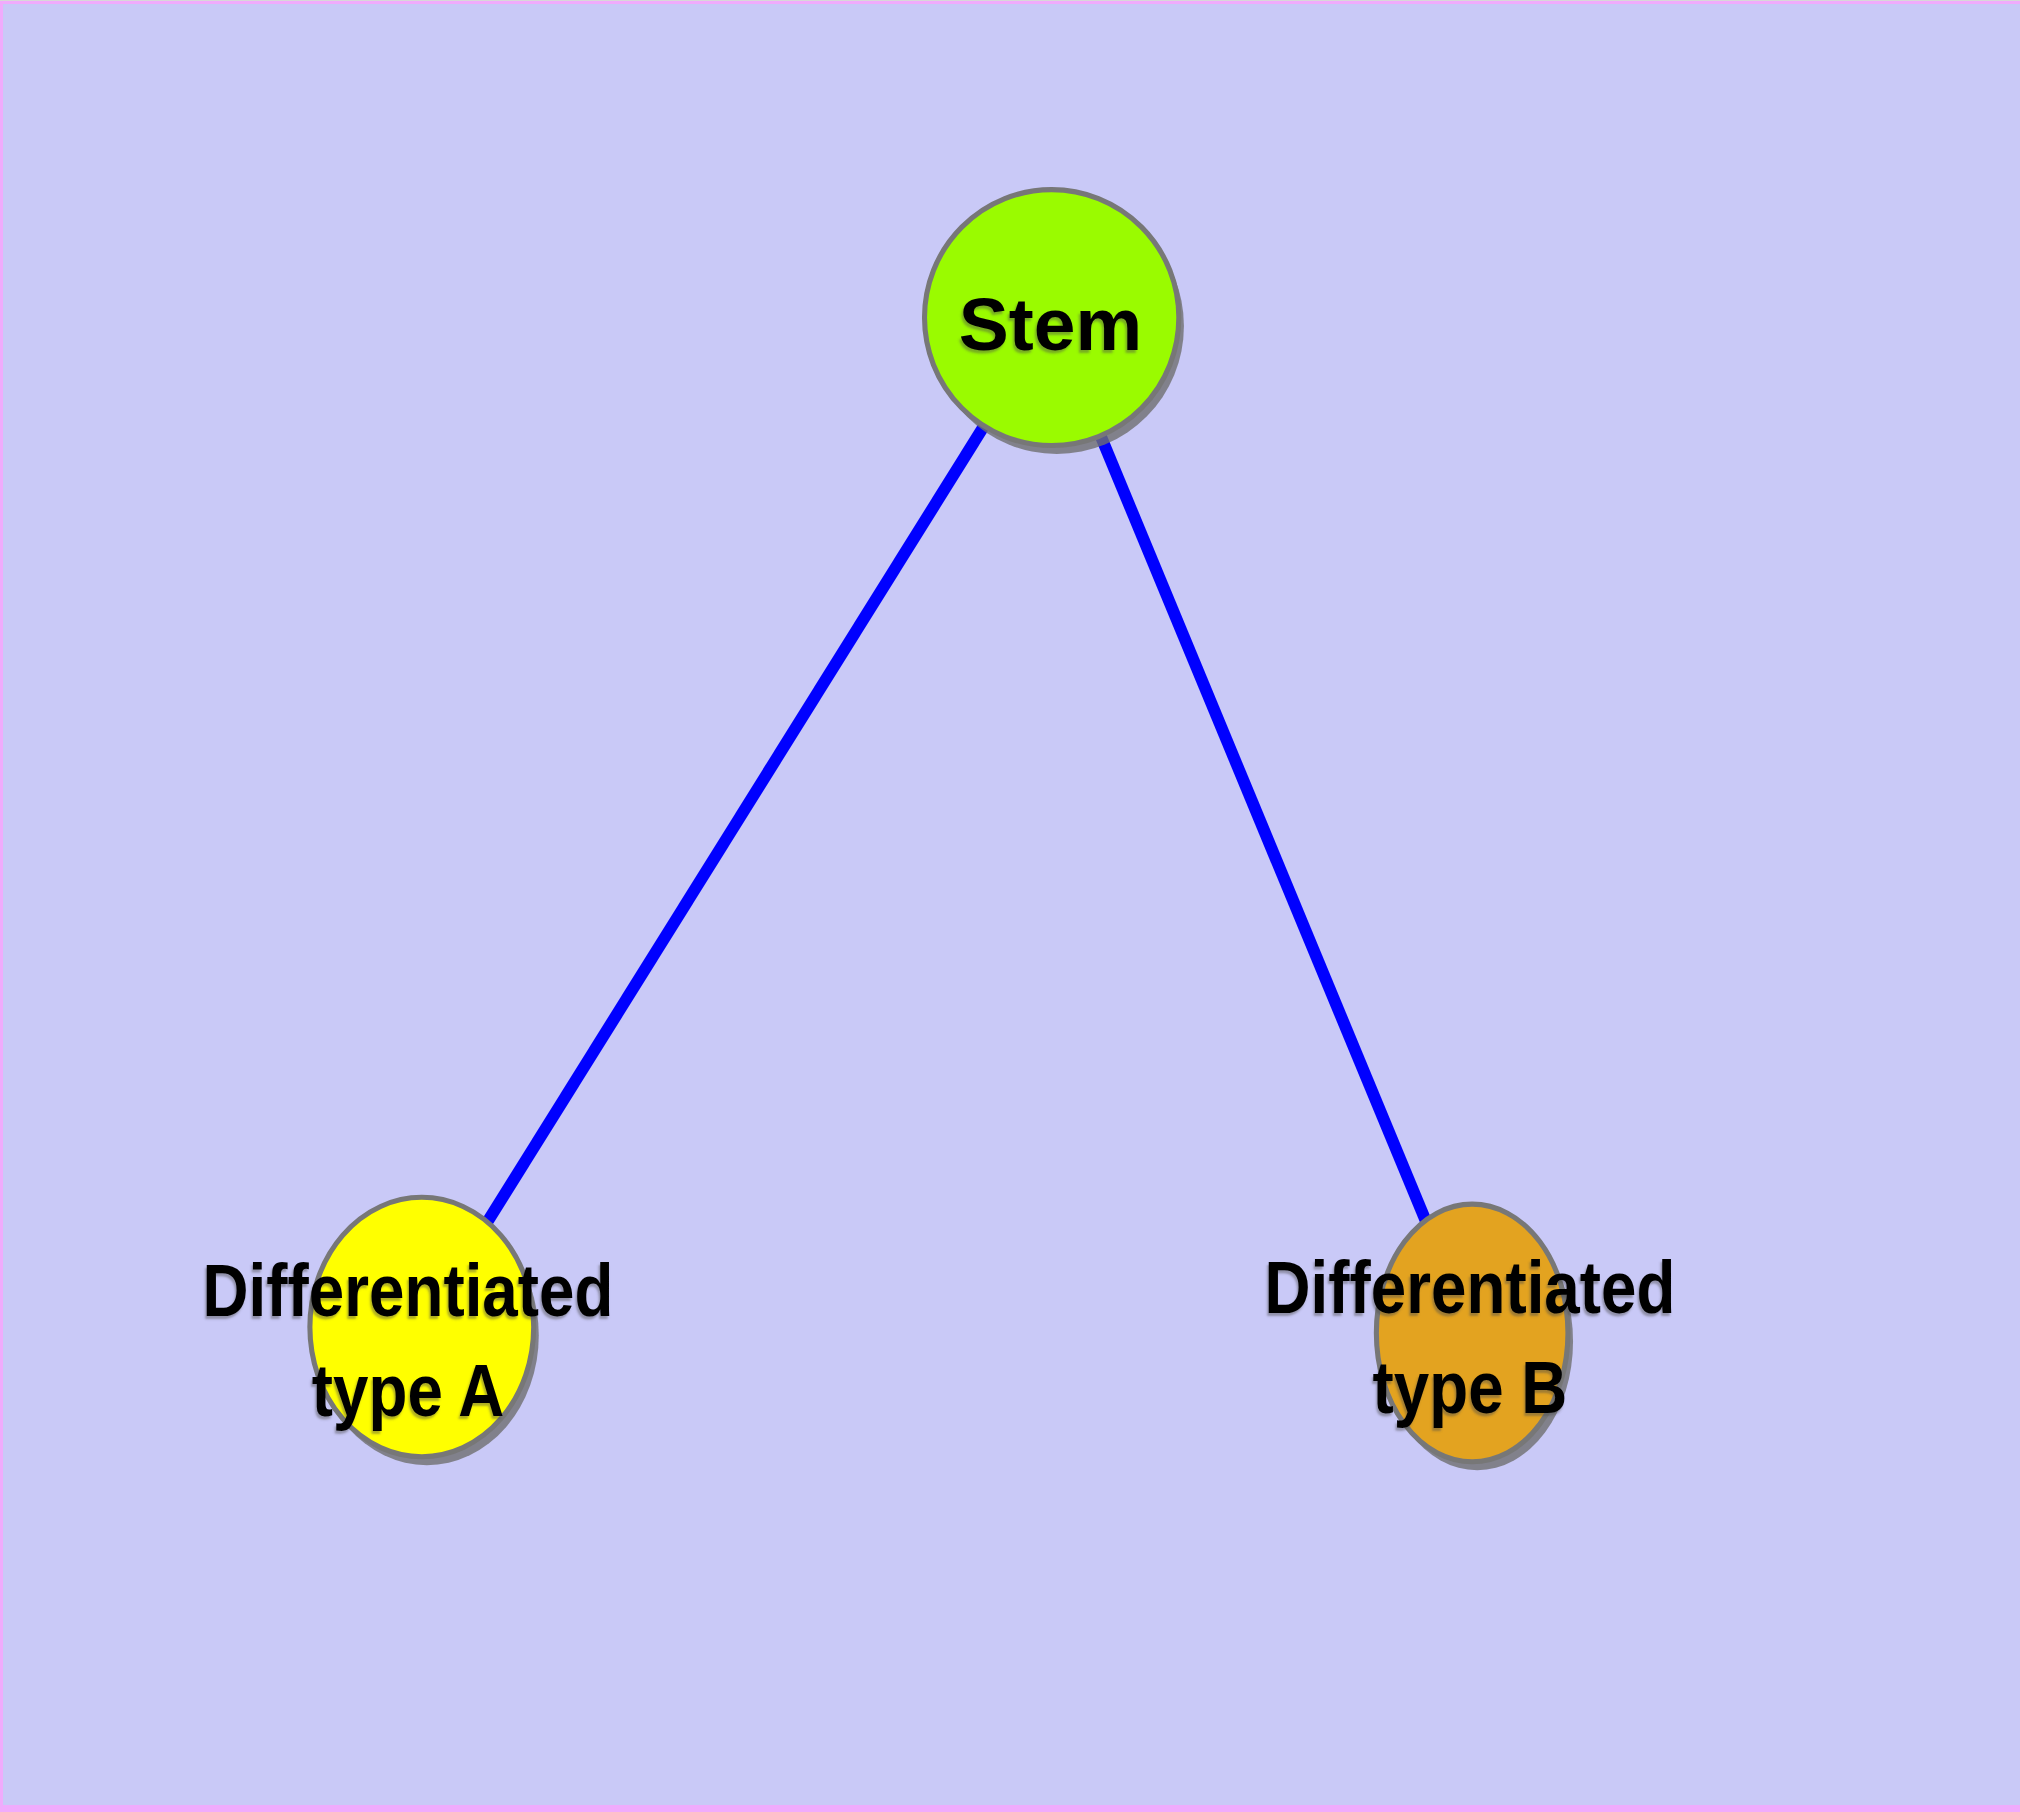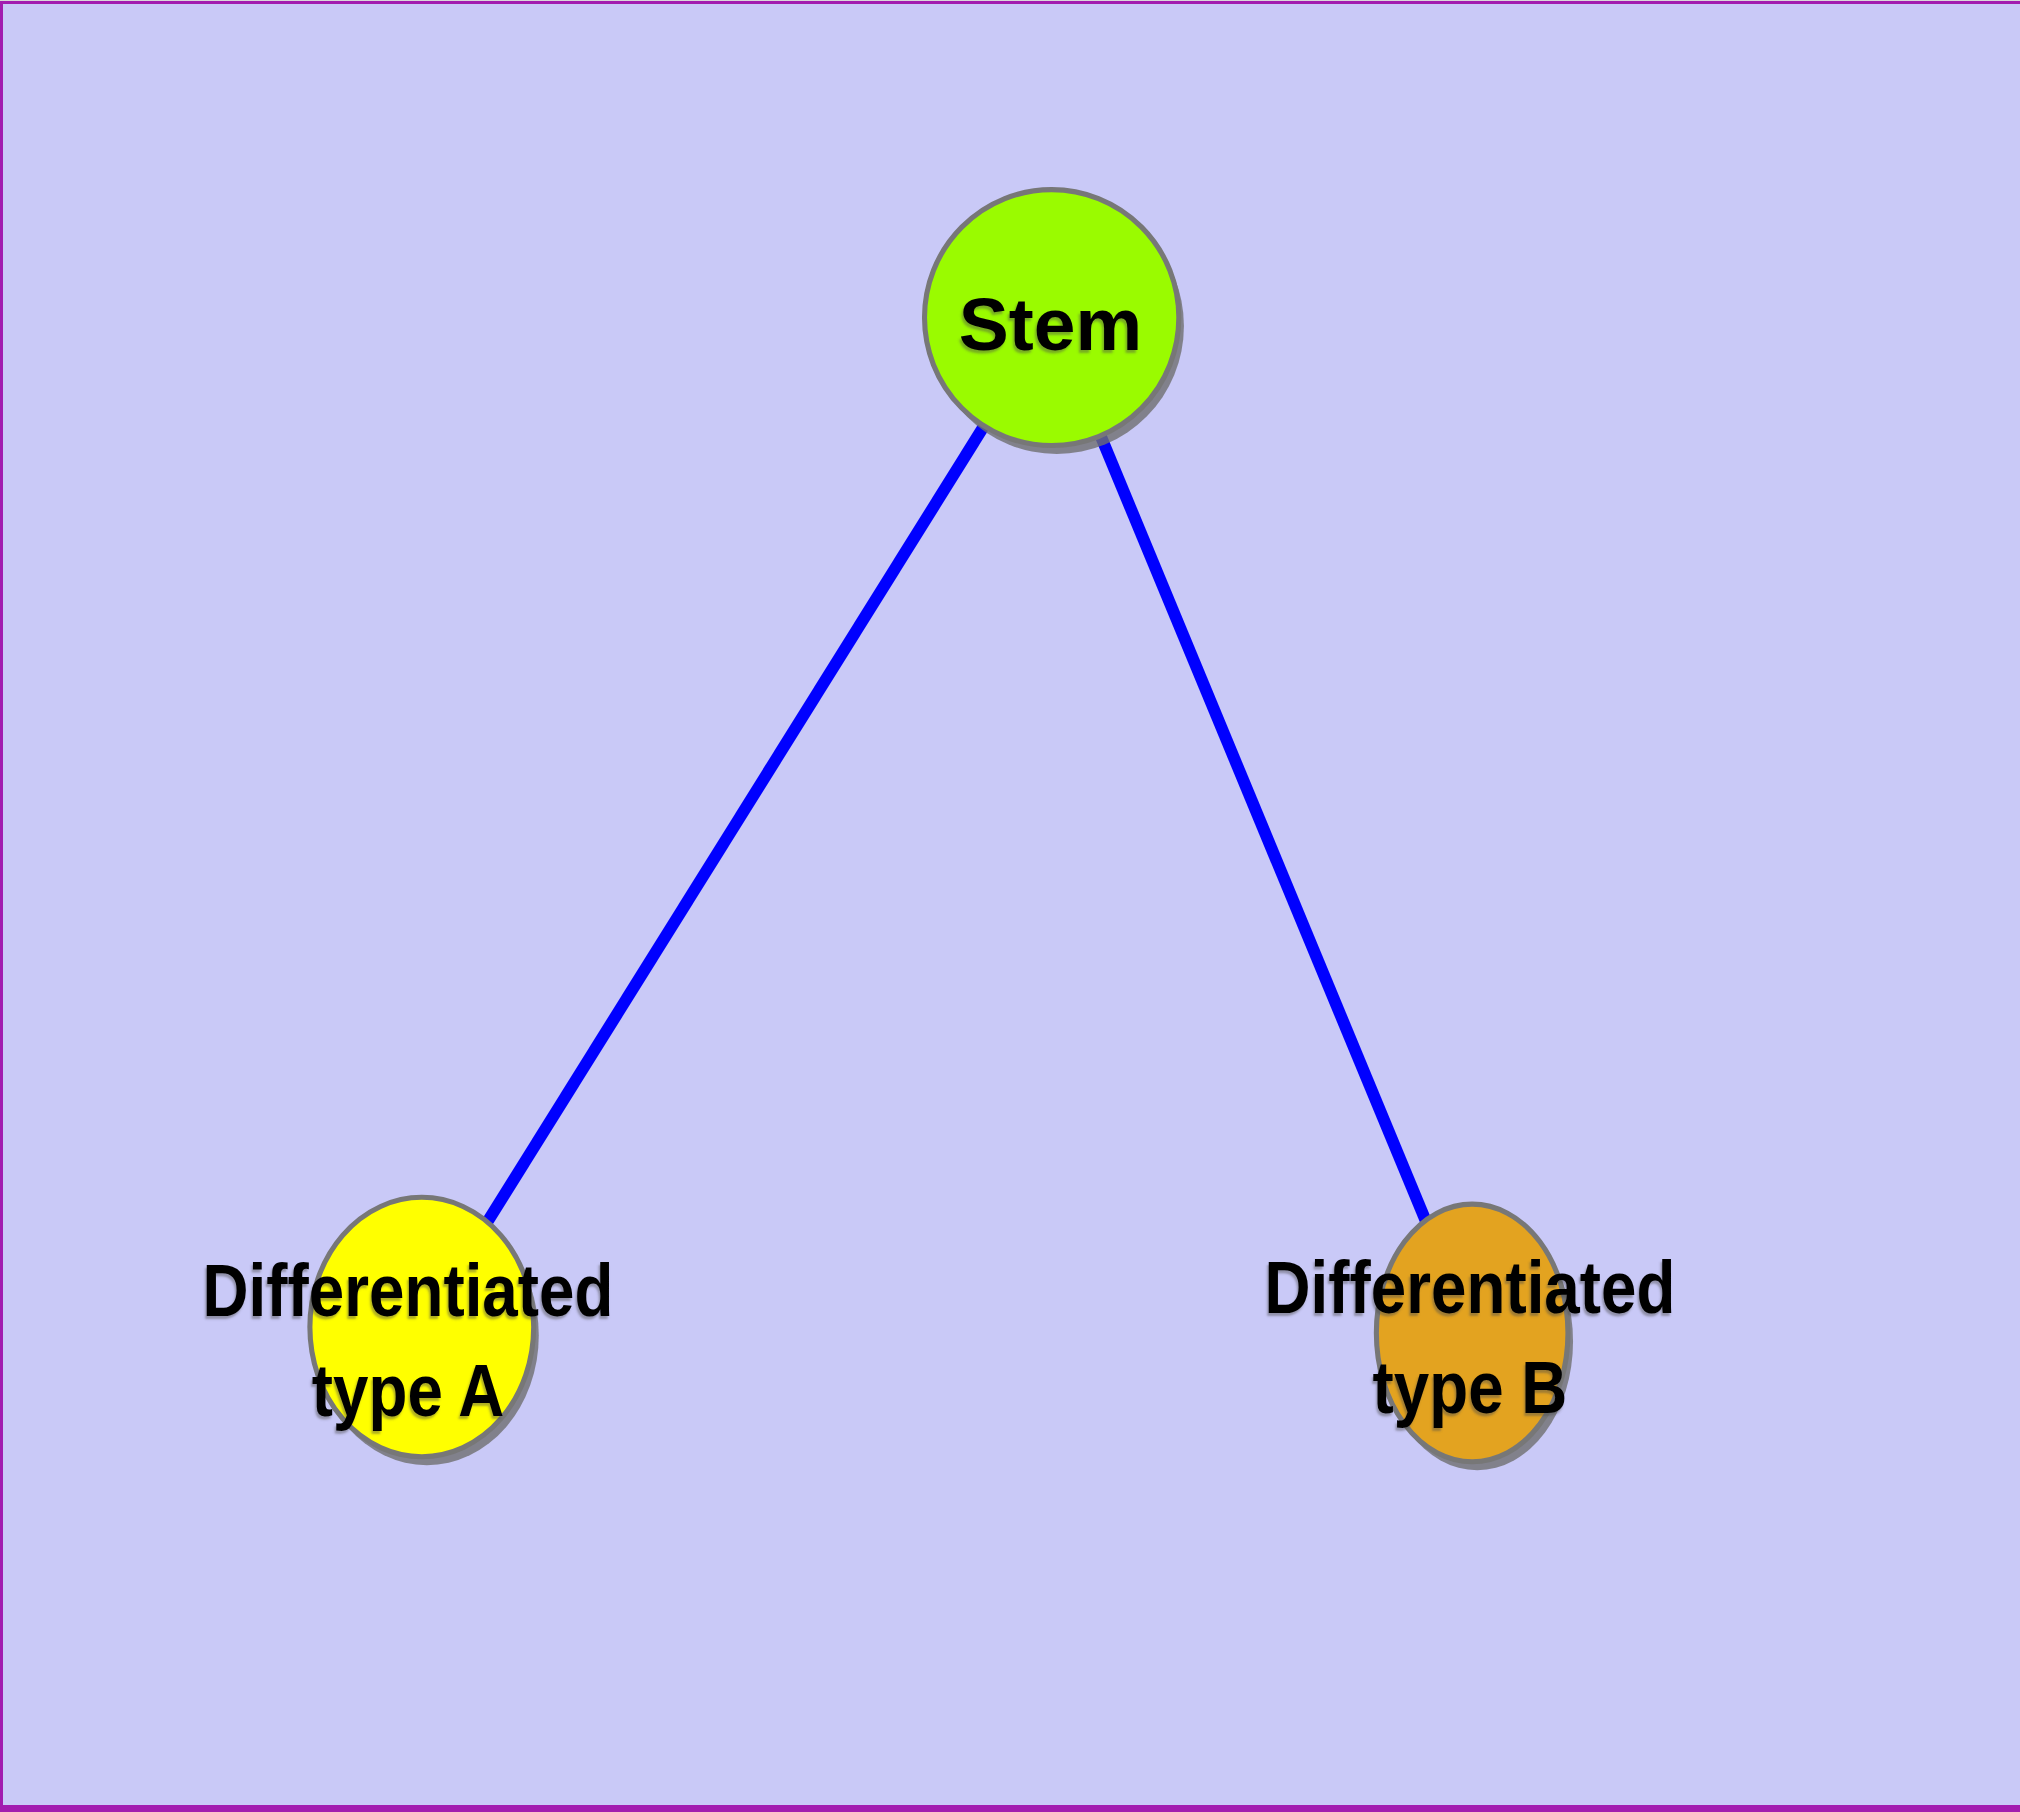"Stem" .page { background: #a21caf -> #f0abfc }
